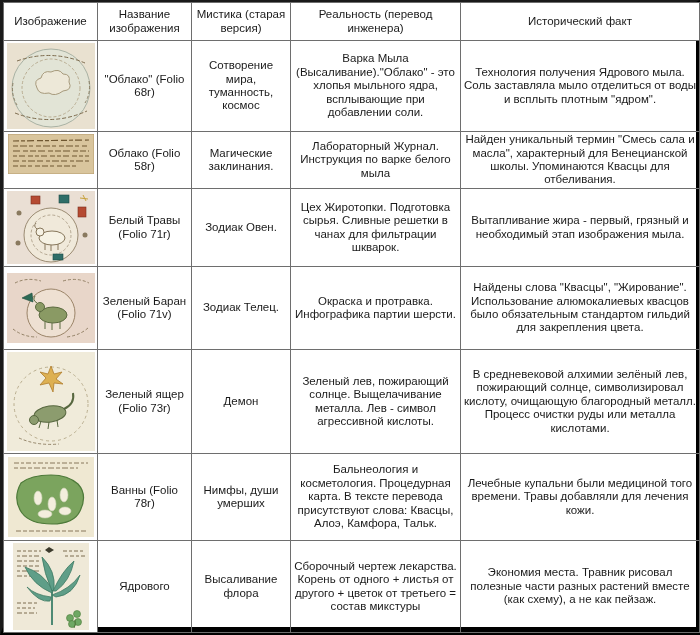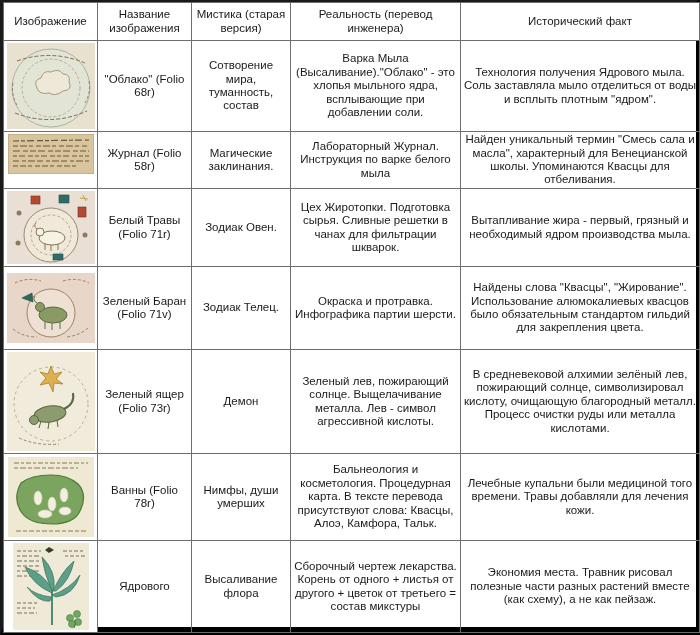"Сотворение мира, туманность, состав" td { text: состав -> космос }
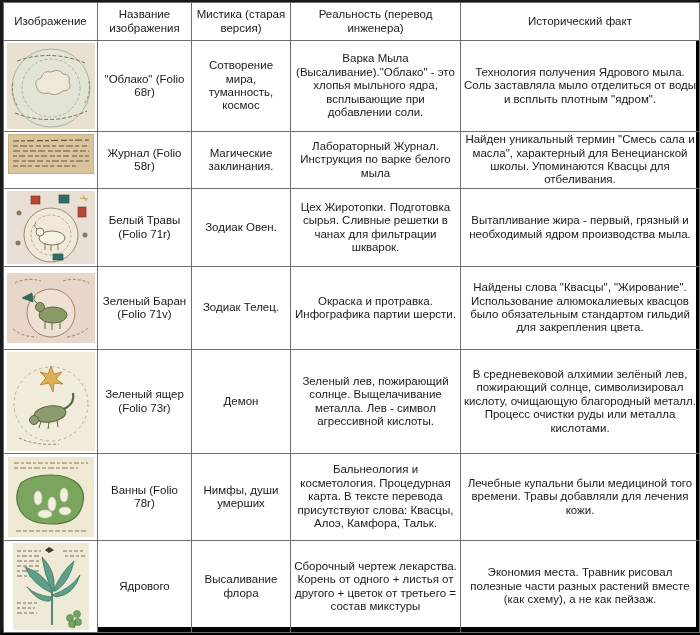"Журнал (Folio 58r)" td { text: Журнал -> Облако }
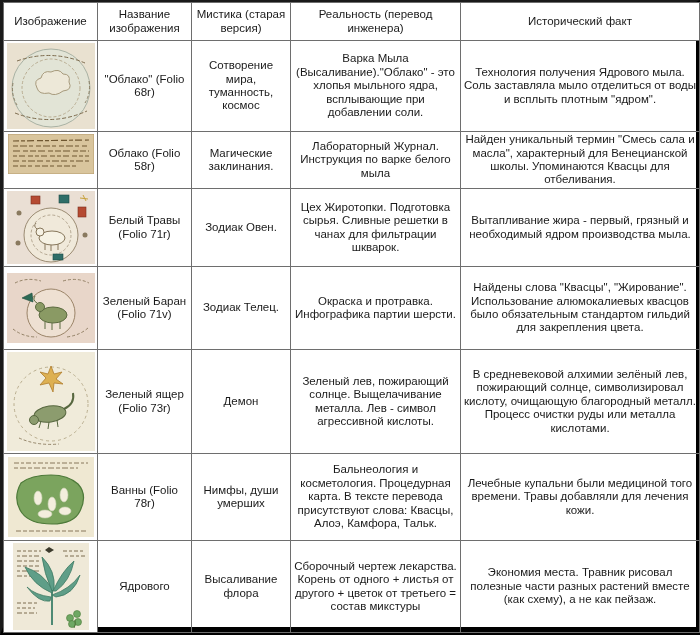"Вытапливание жира - первый, грязный" td { text: ядром производства -> этап изображения }
